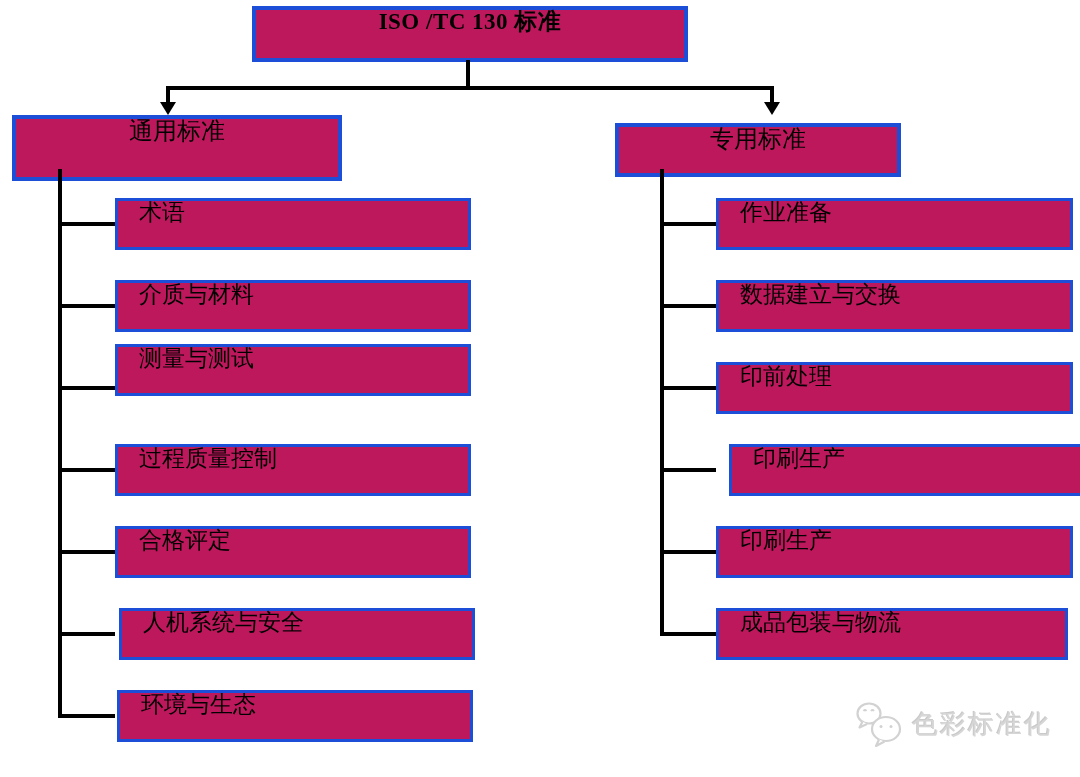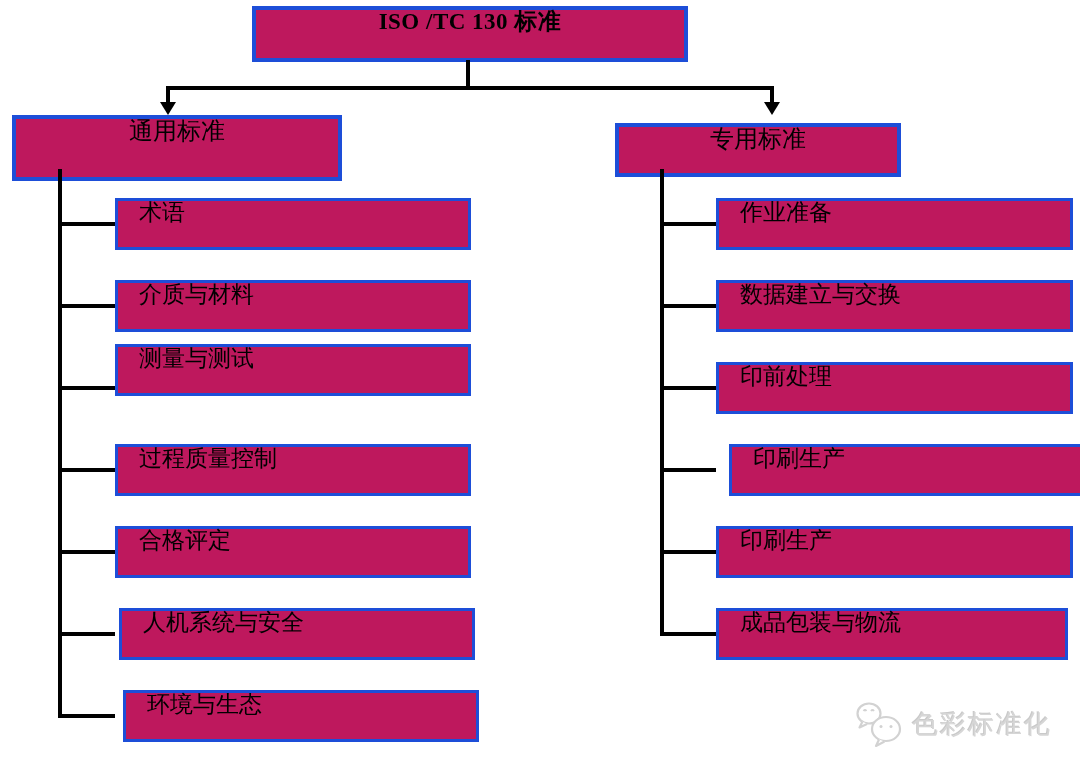"环境与生态" div.node { left: 123px -> 117px }
